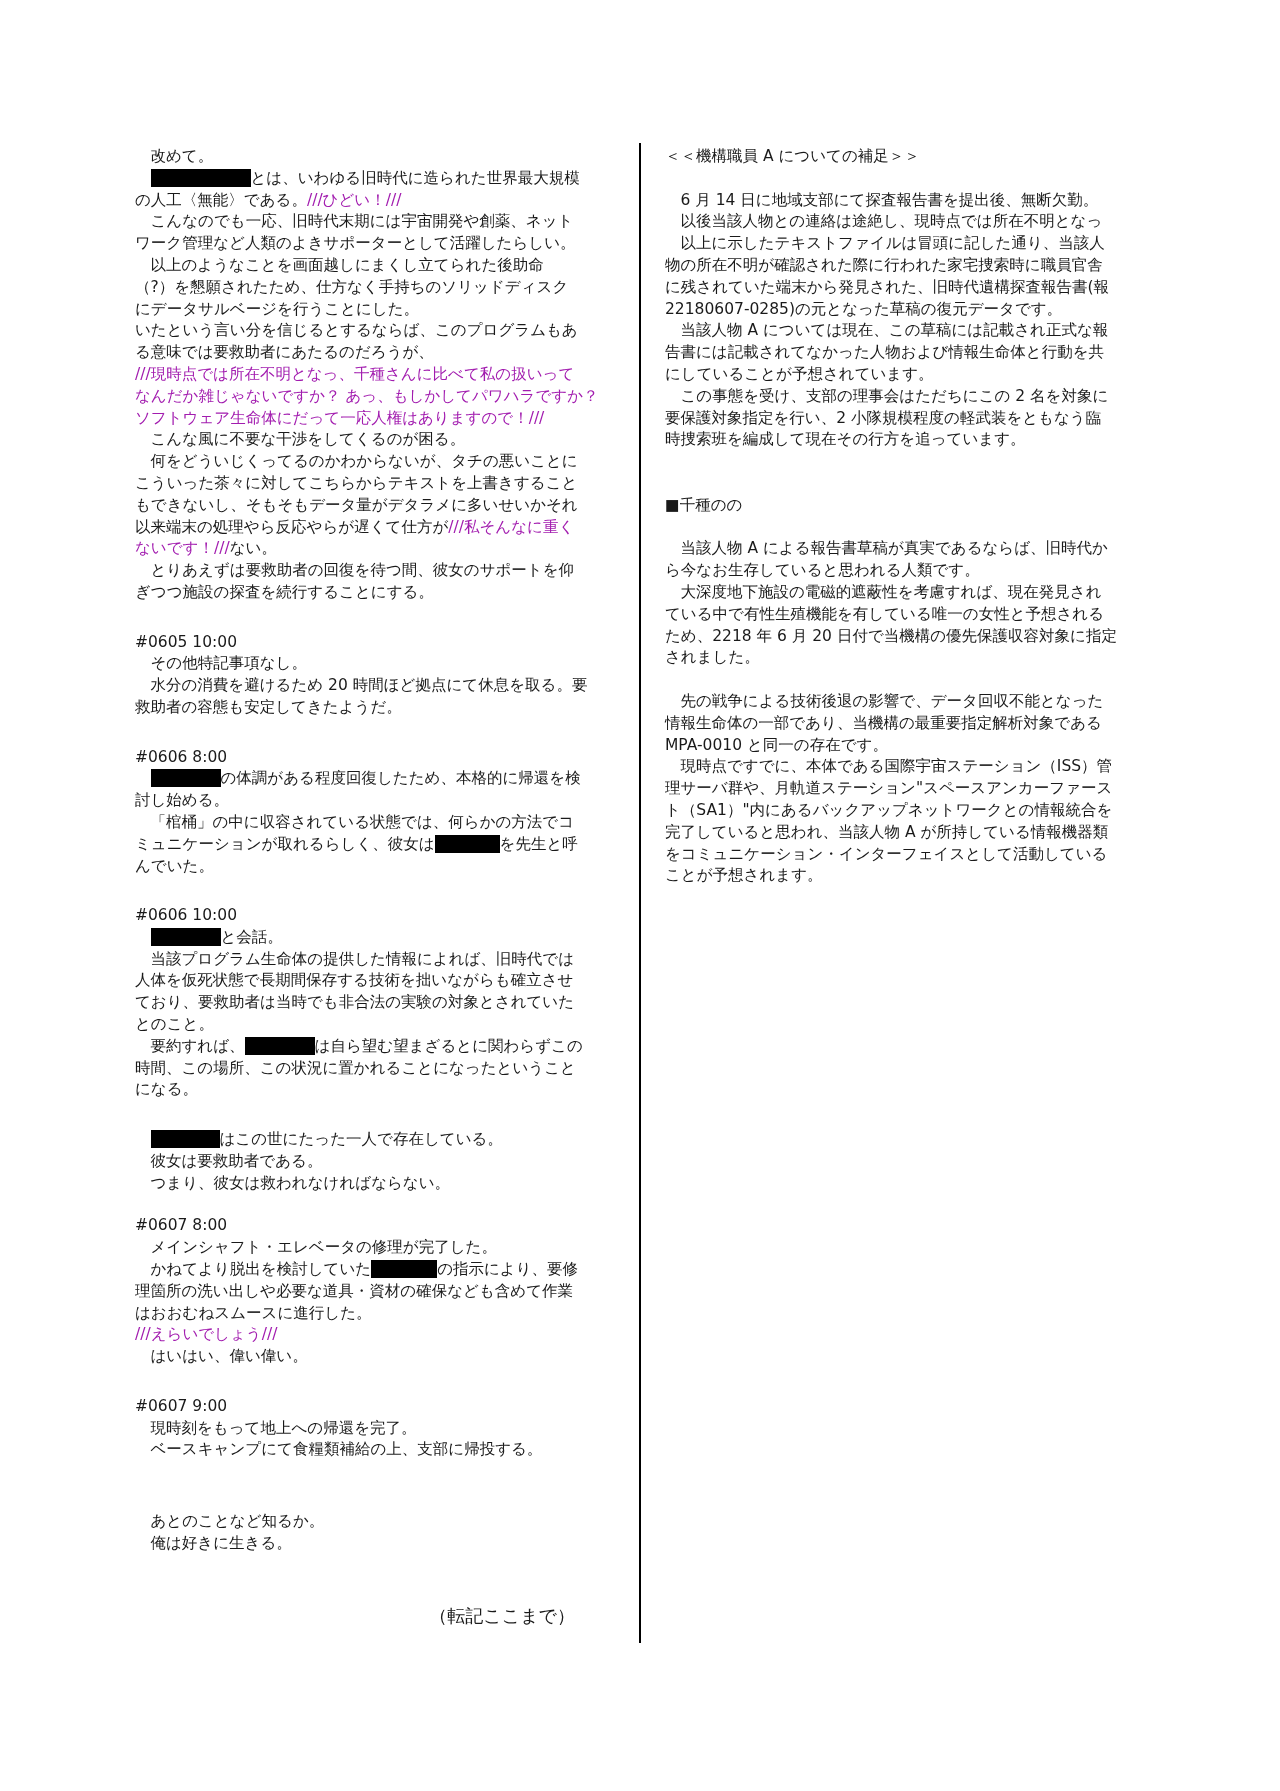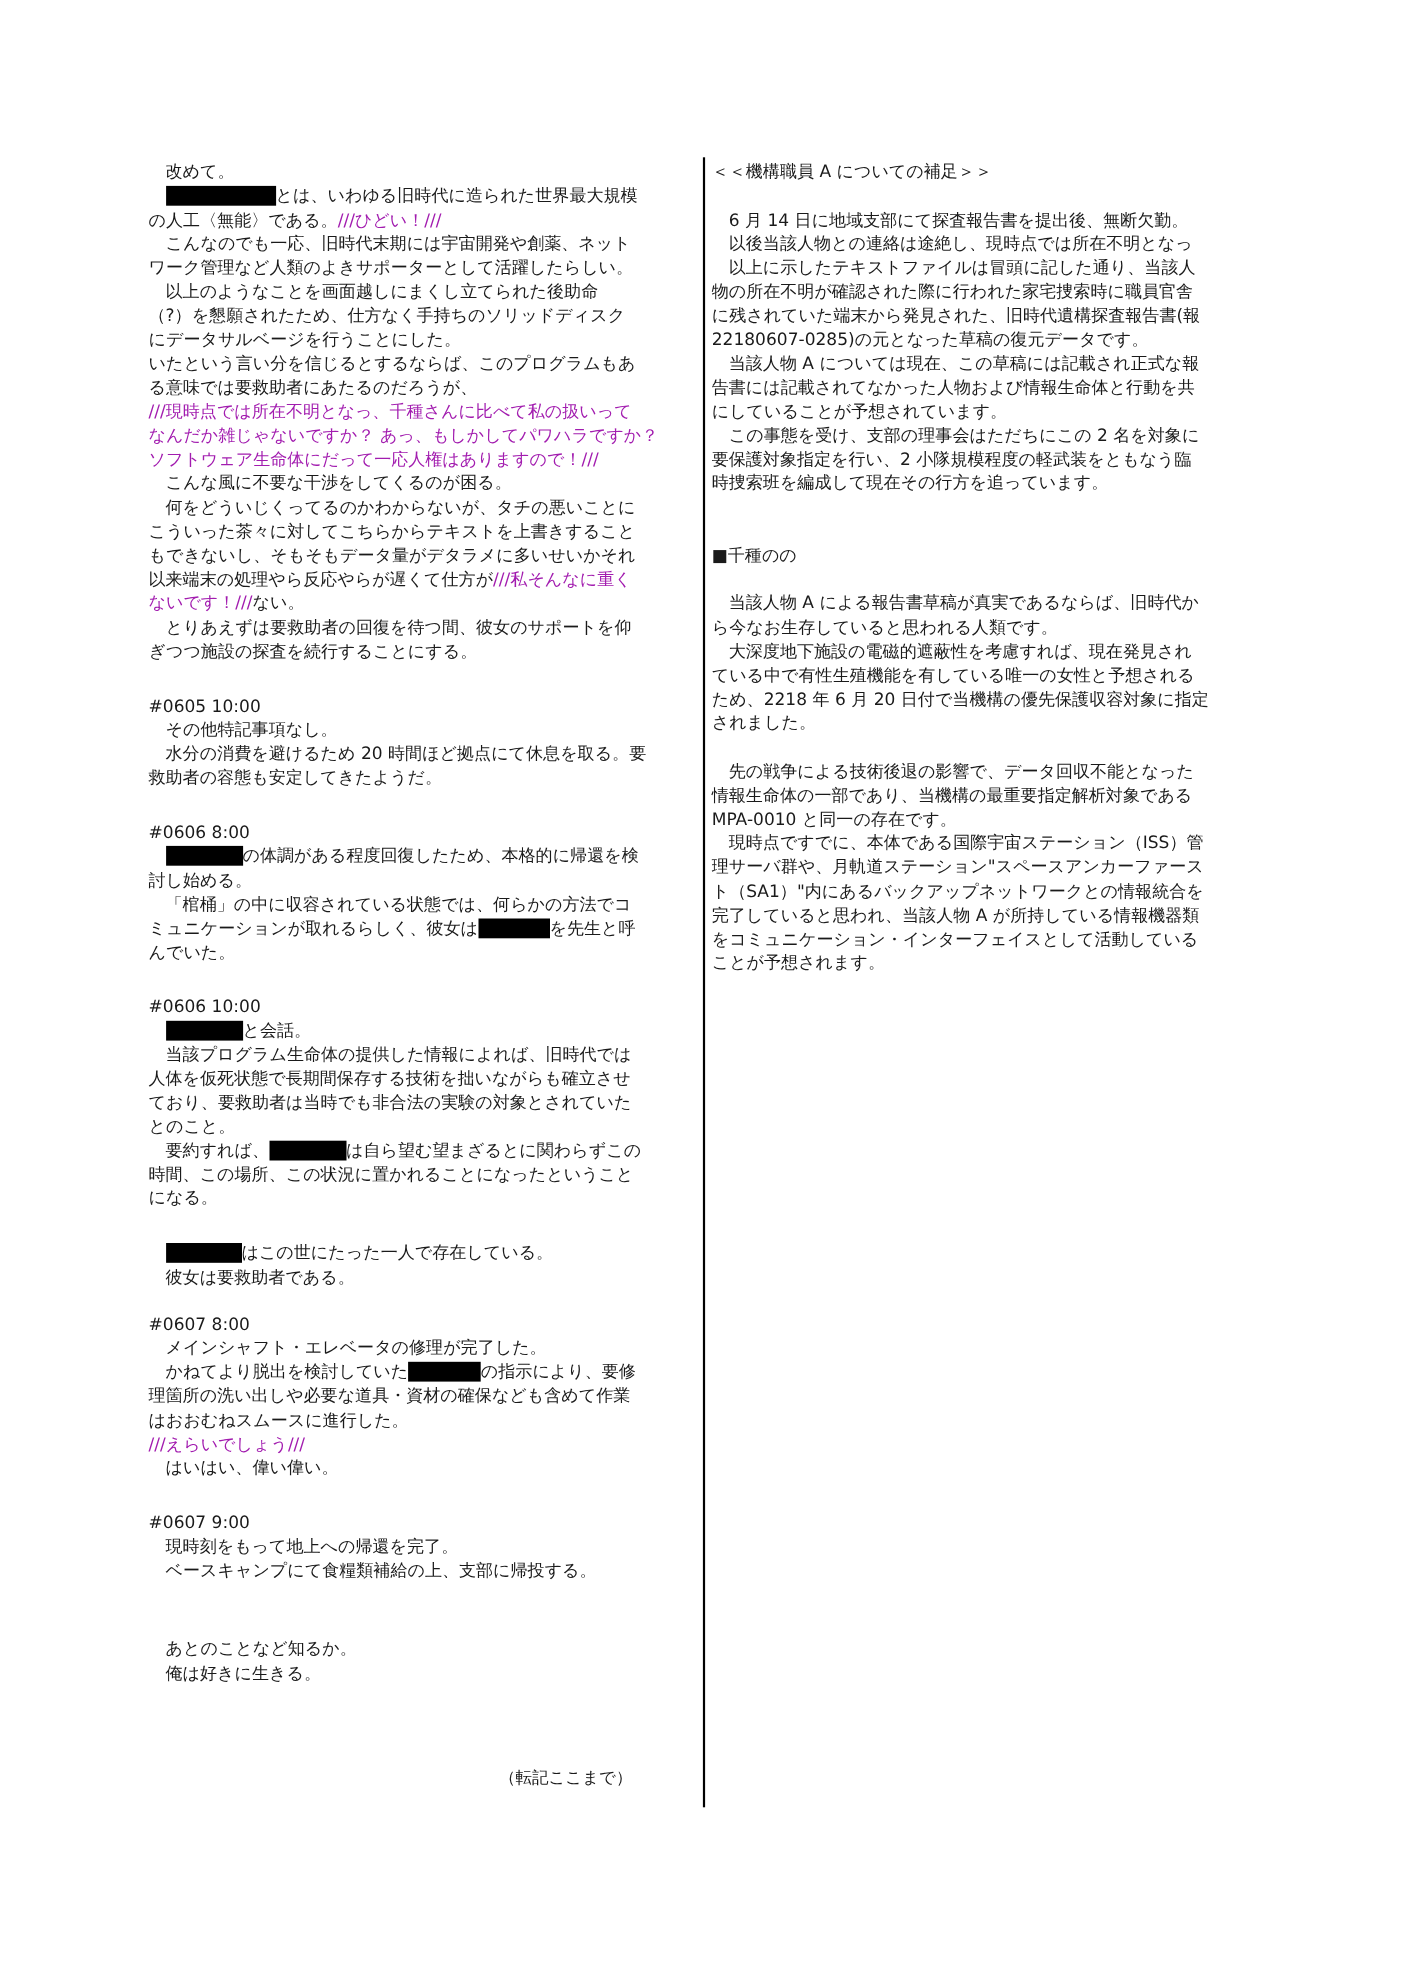"＜＜機構職員 A についての補足＞＞" .col-right { left: 647px -> 665px }
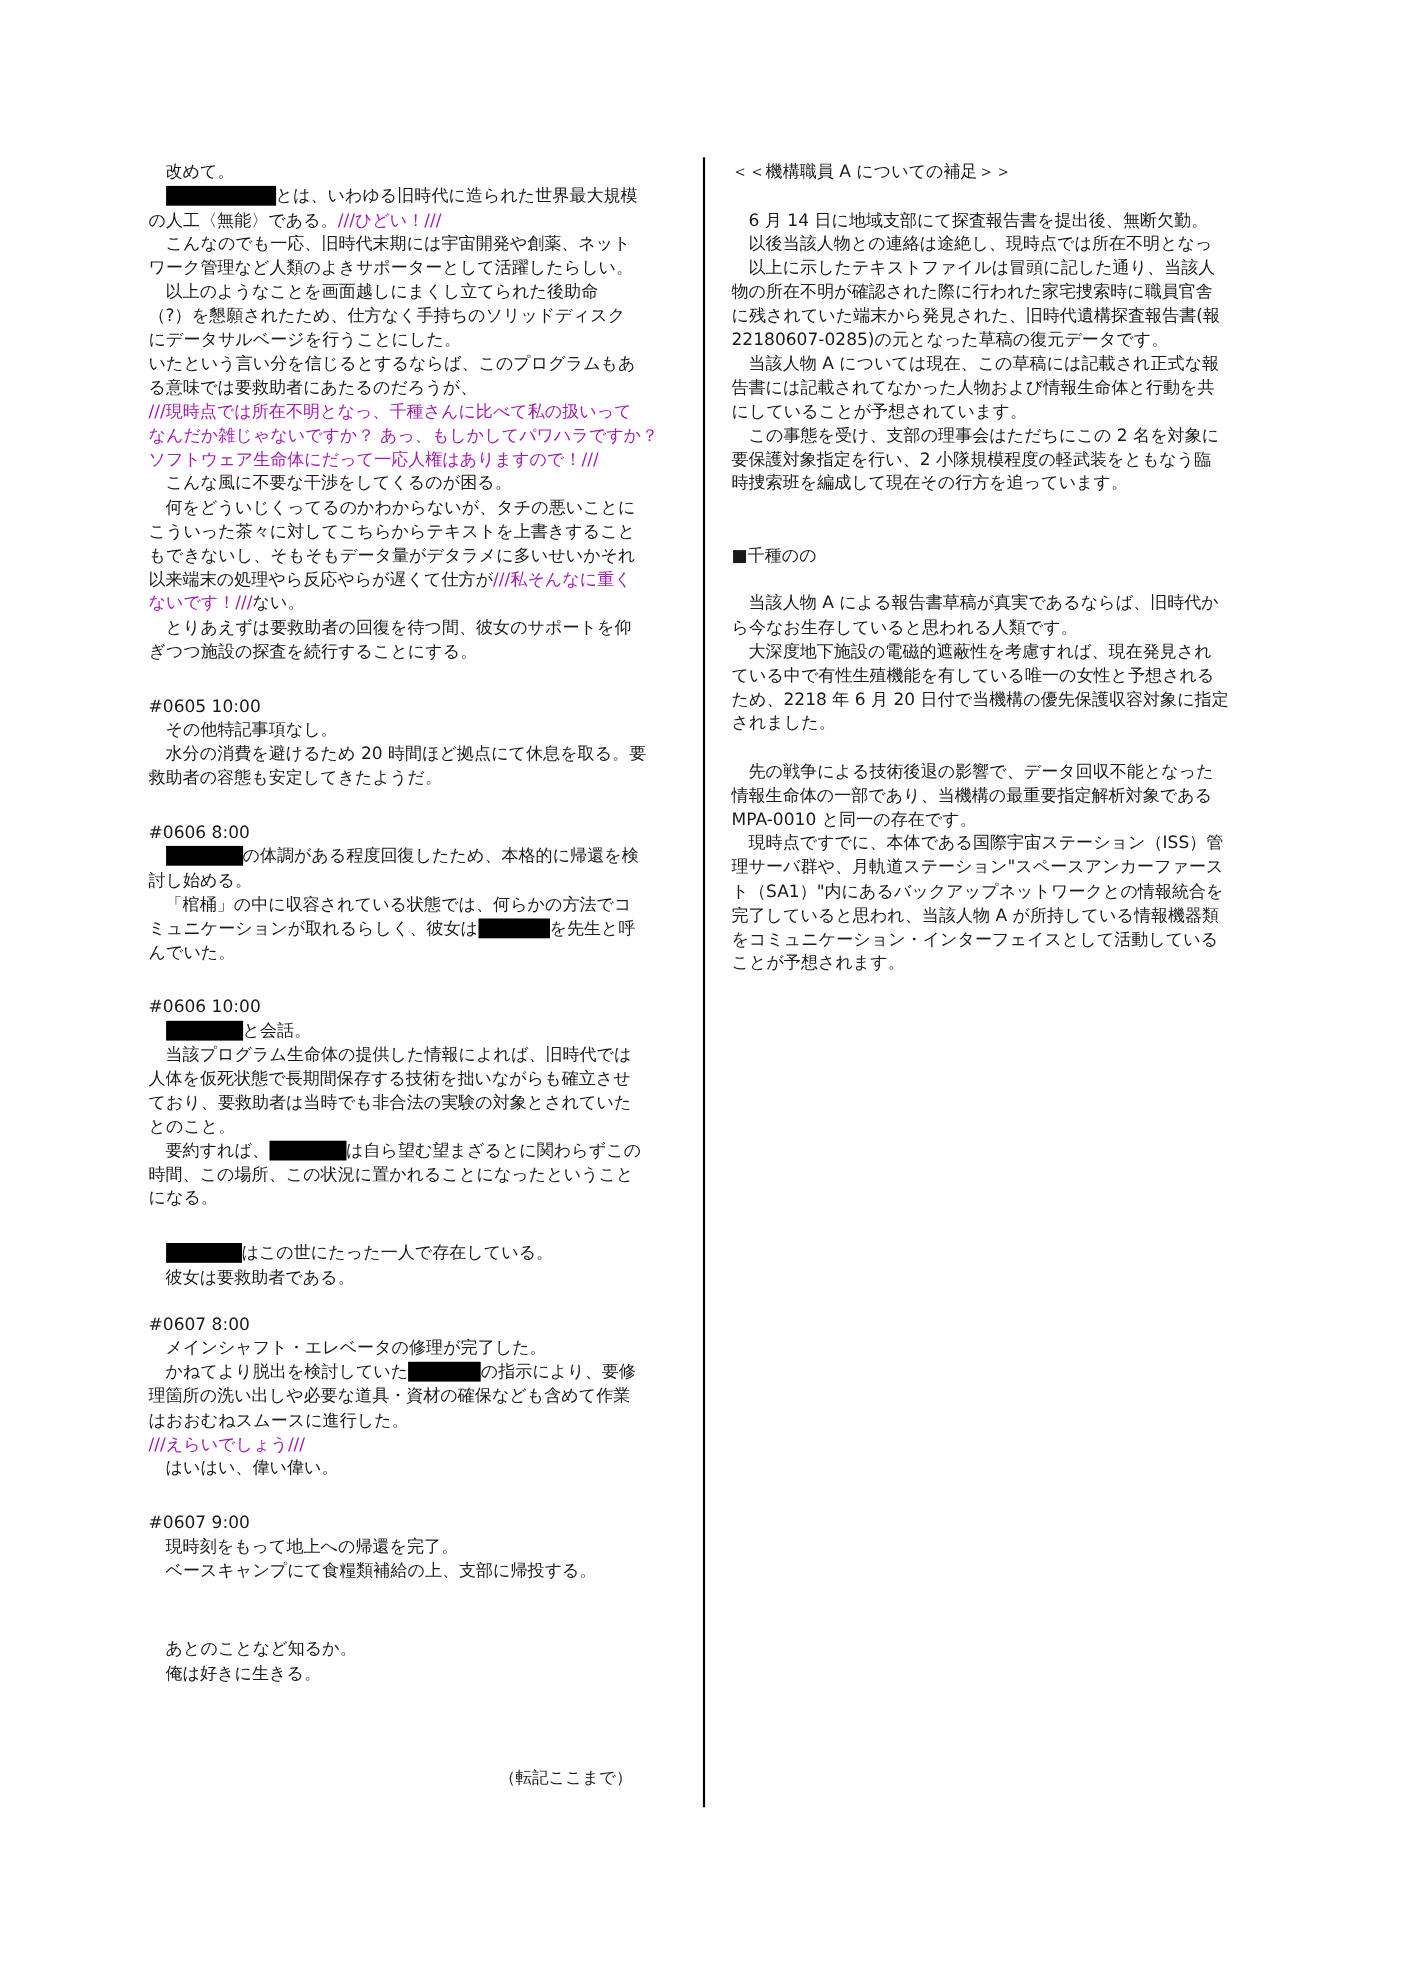"つまり、彼女は救われなければならない。" div.line { html: none -> <div><span> つまり、彼女は救われなければならない。</span></div> }
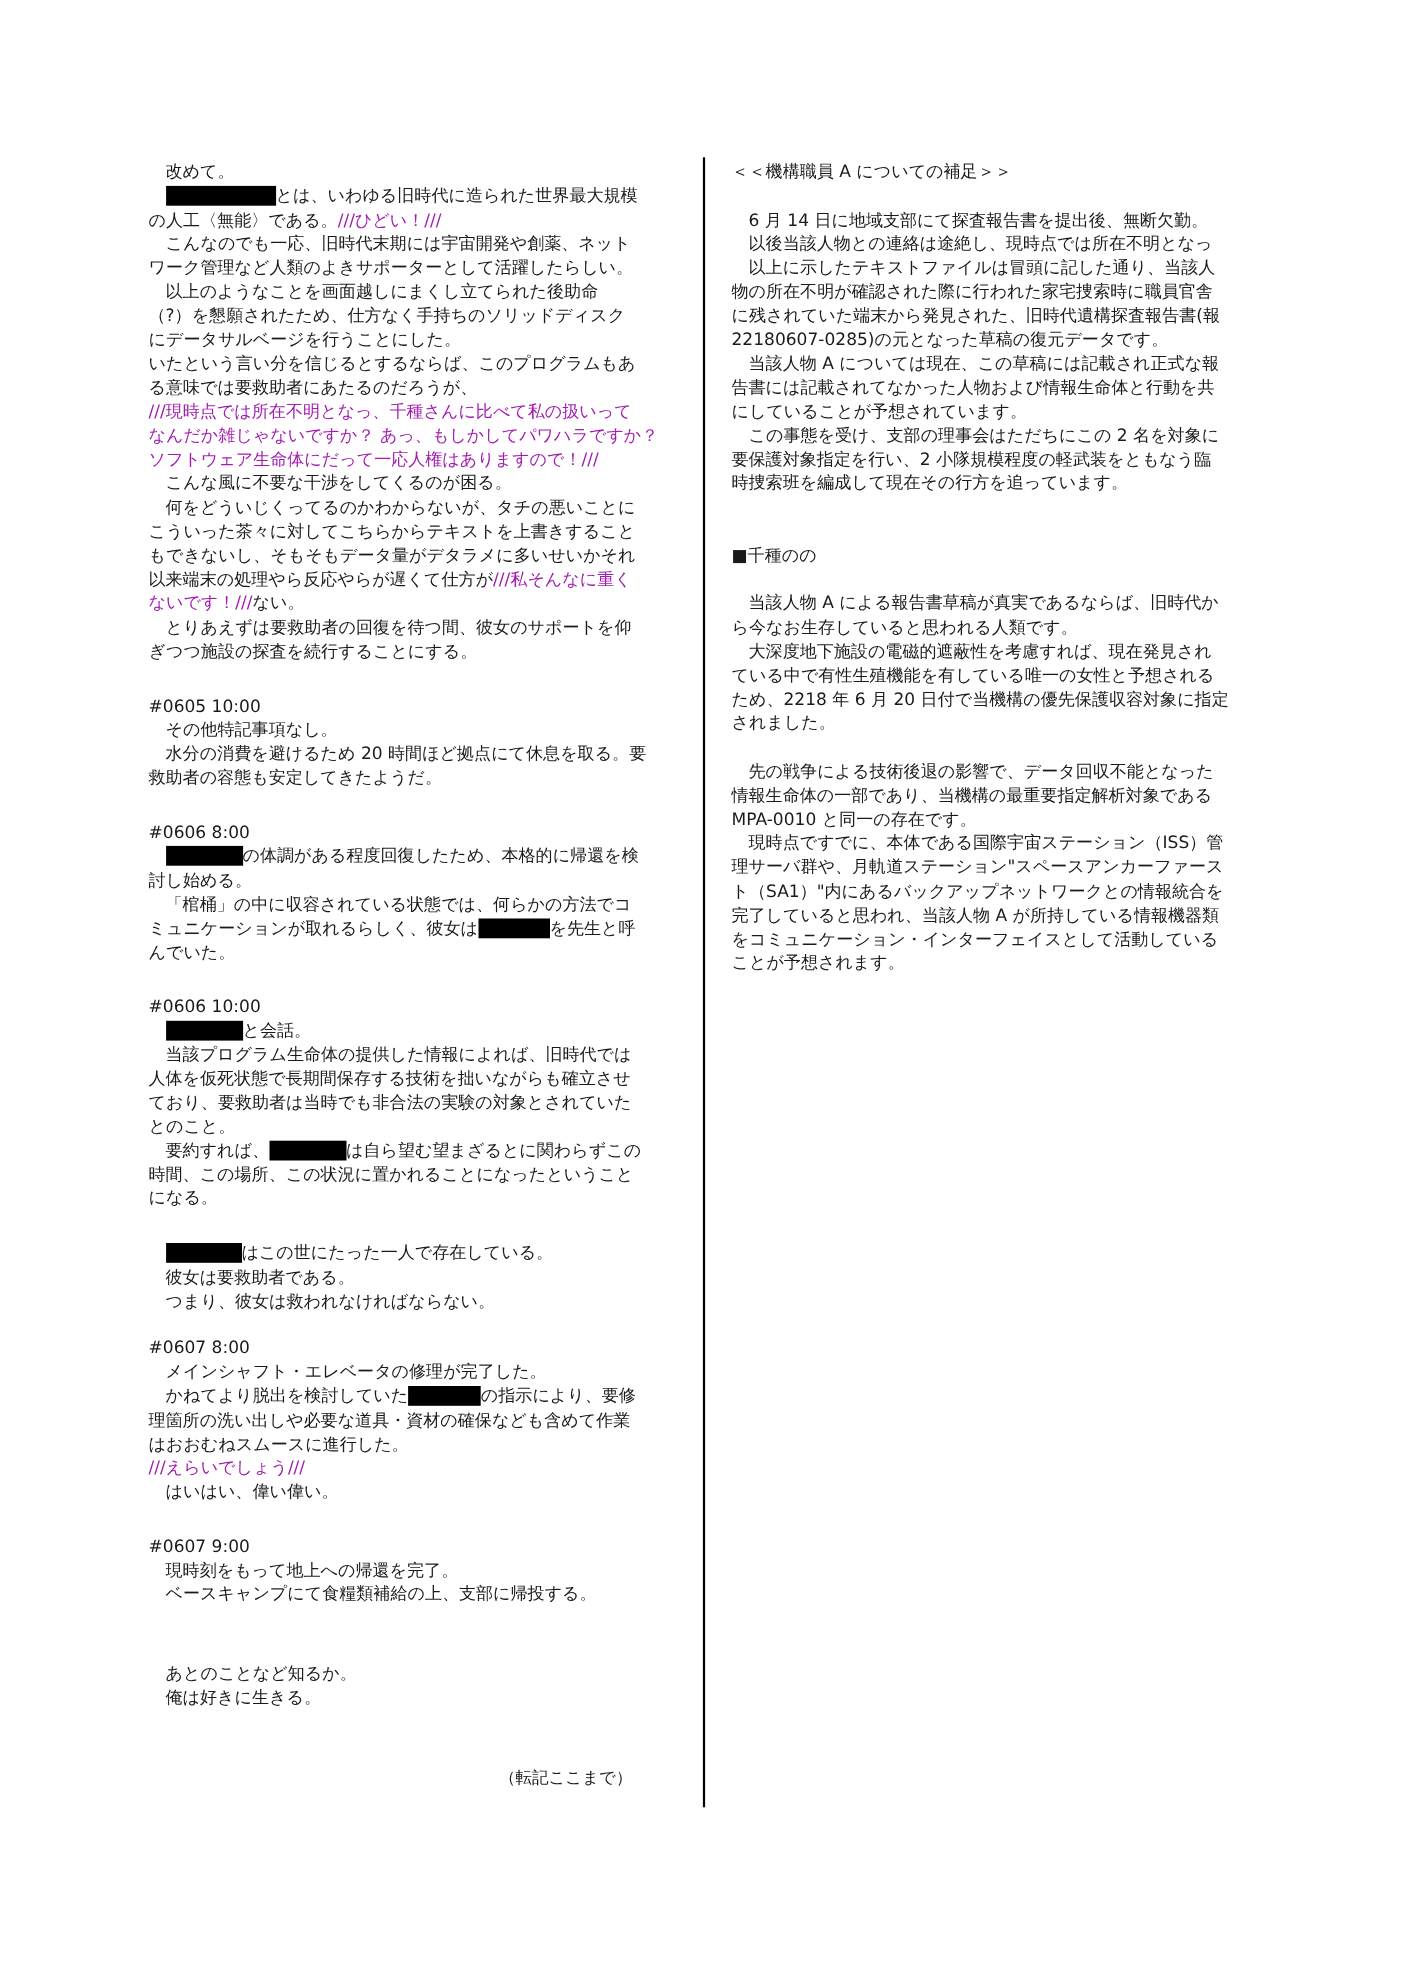"（転記ここまで）" .footer-note { font-size: 15px -> 18px }
